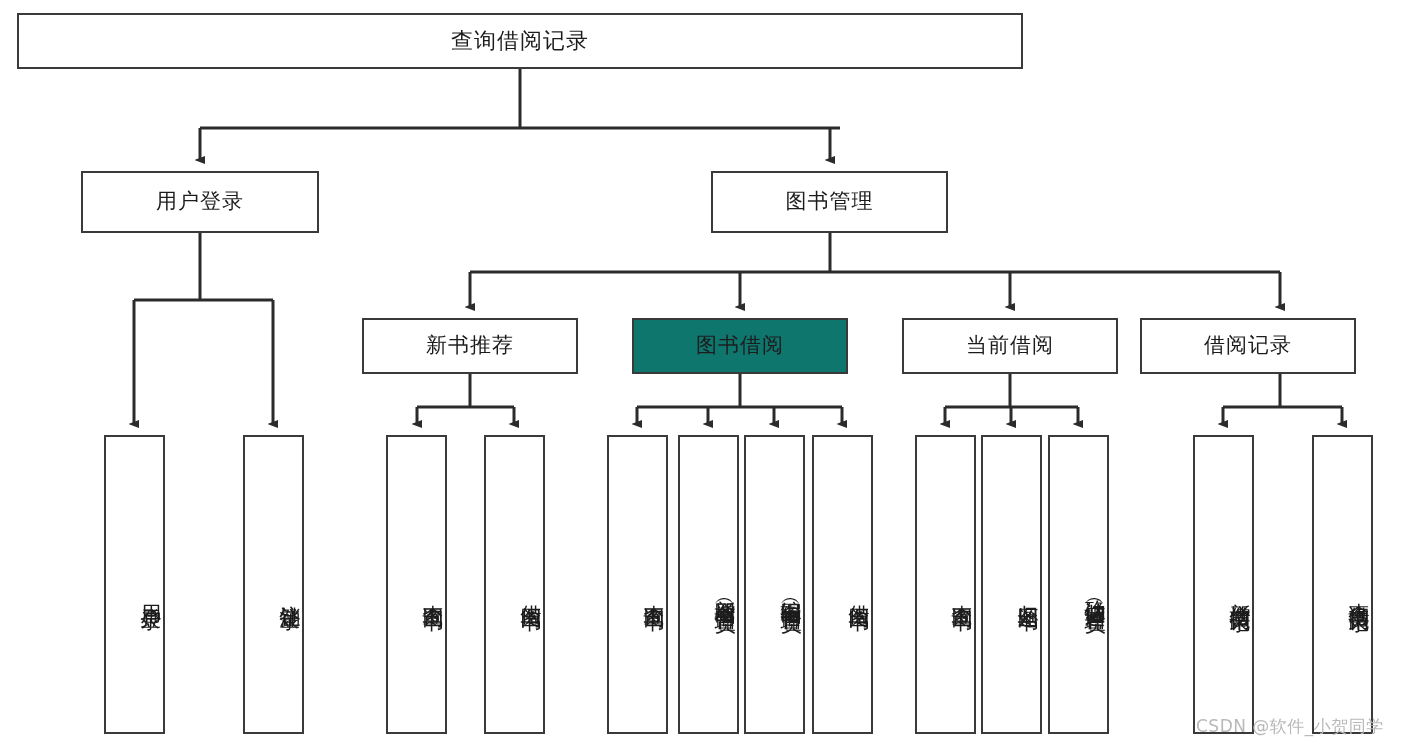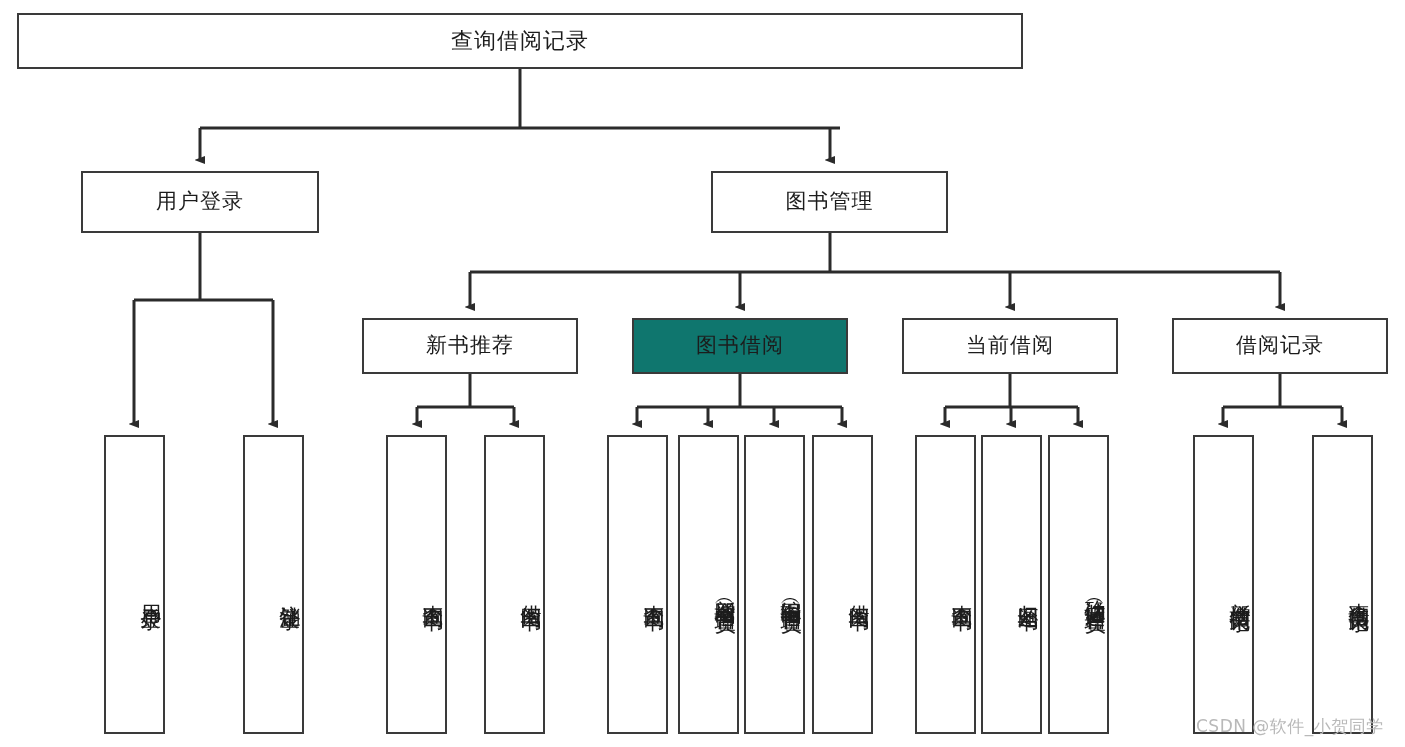"借阅记录" div.node { left: 1172px -> 1140px }
